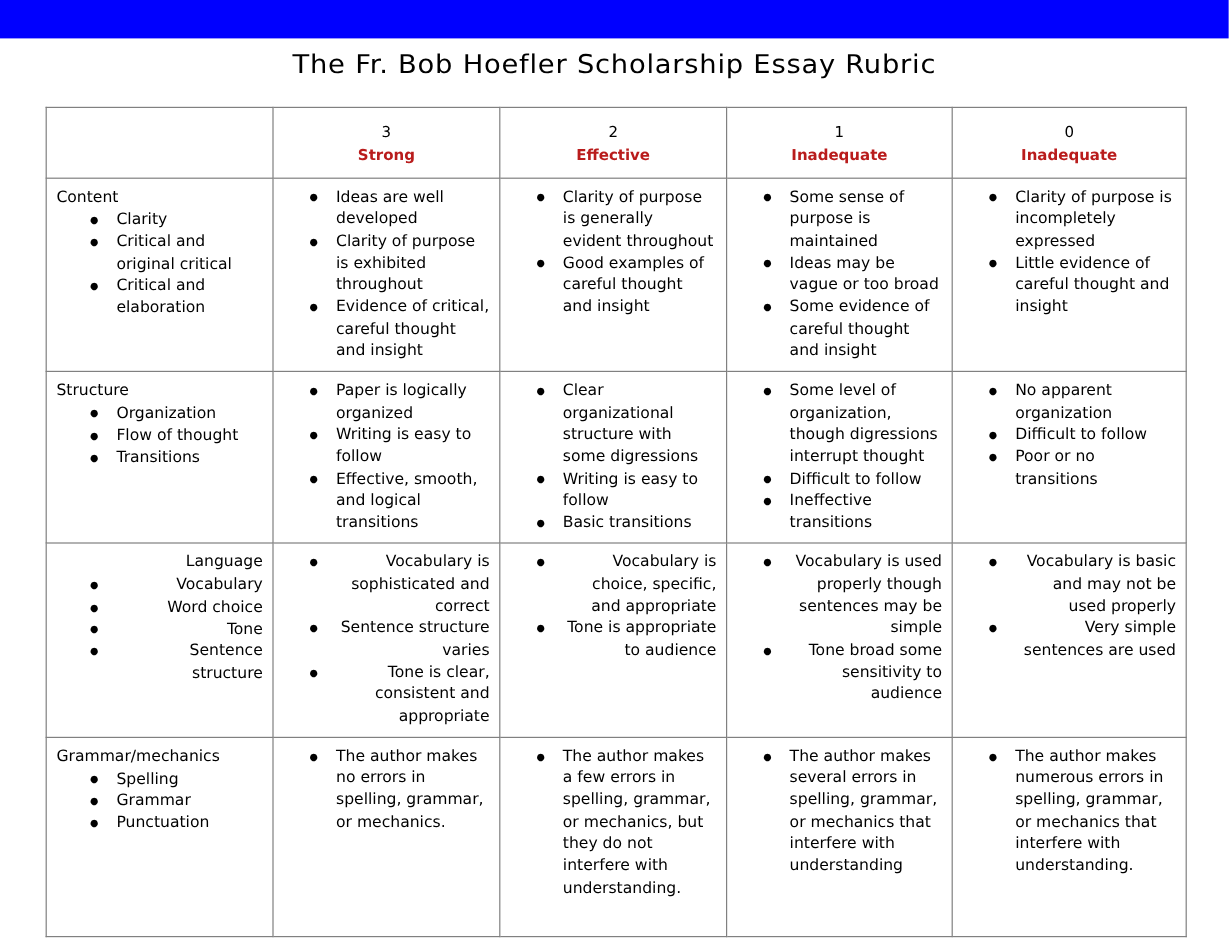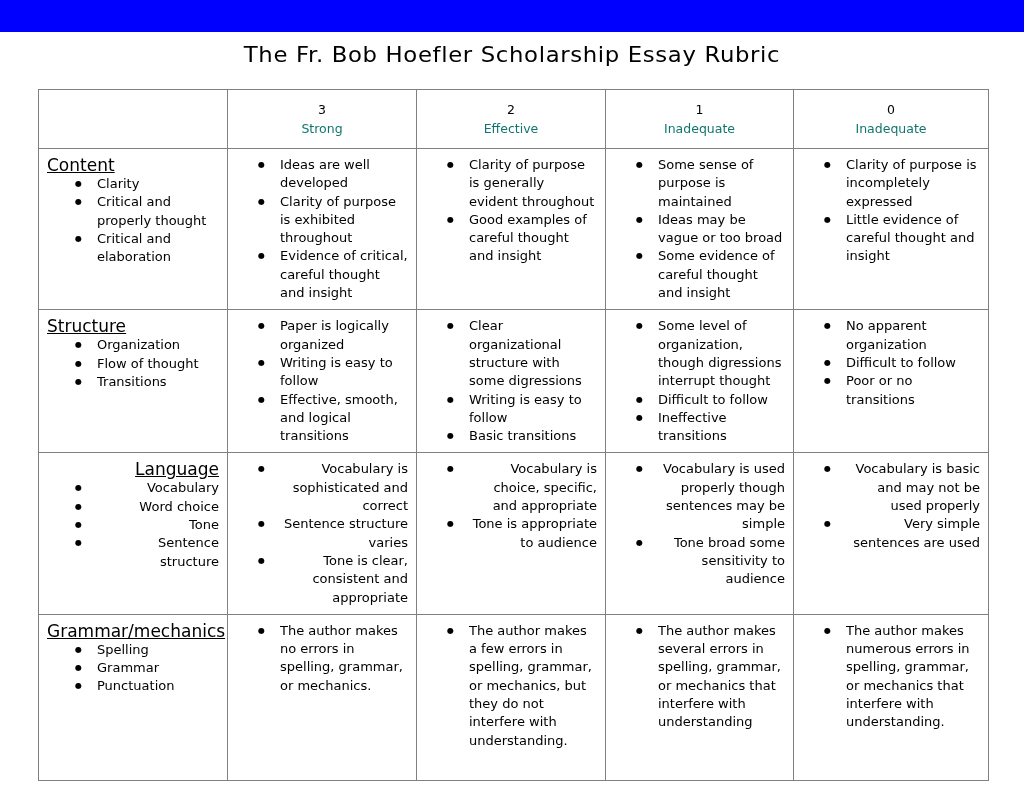"Strong" .hdr-label { color: #0f766e -> #b91c1c; font-weight: none -> bold }
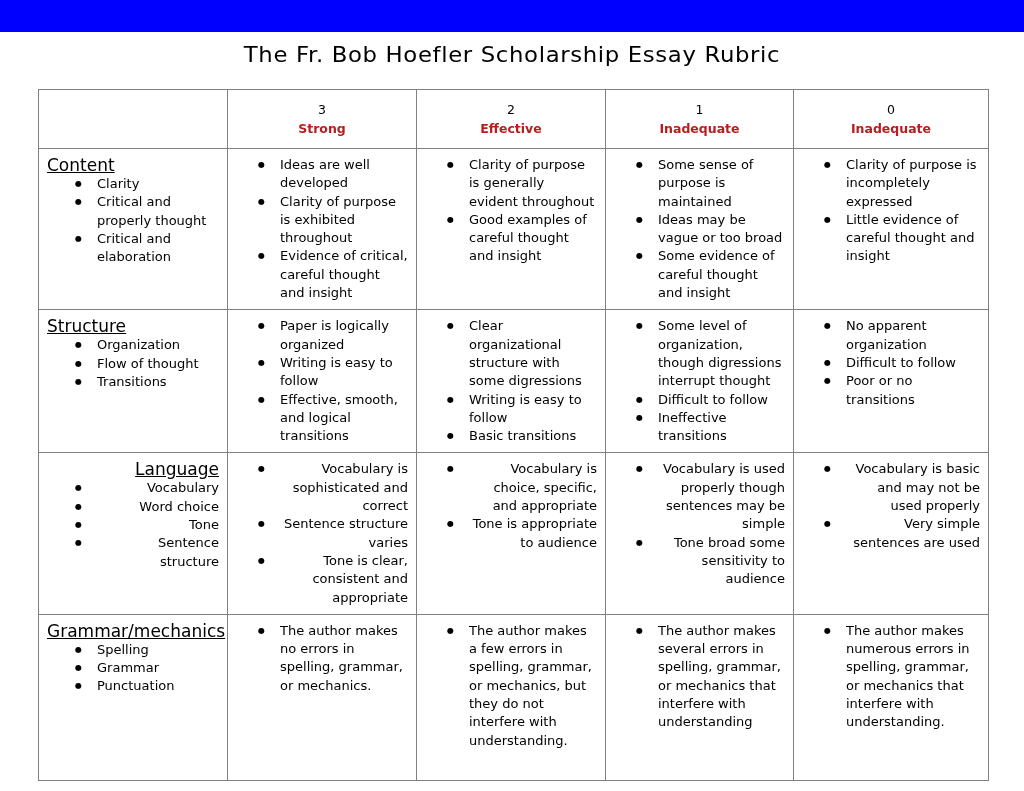"Content" .criteria-title { font-size: 17px -> 13px; text-decoration: underline -> none }
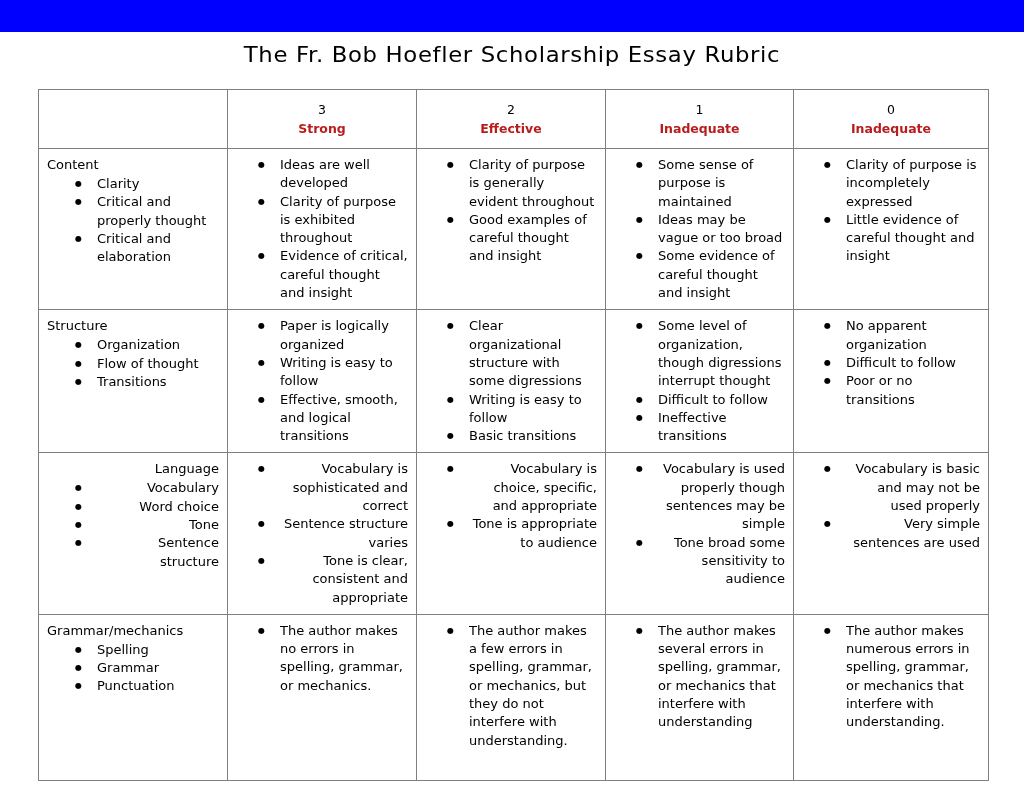"Critical and properly thought" li { text: properly thought -> original critical }
